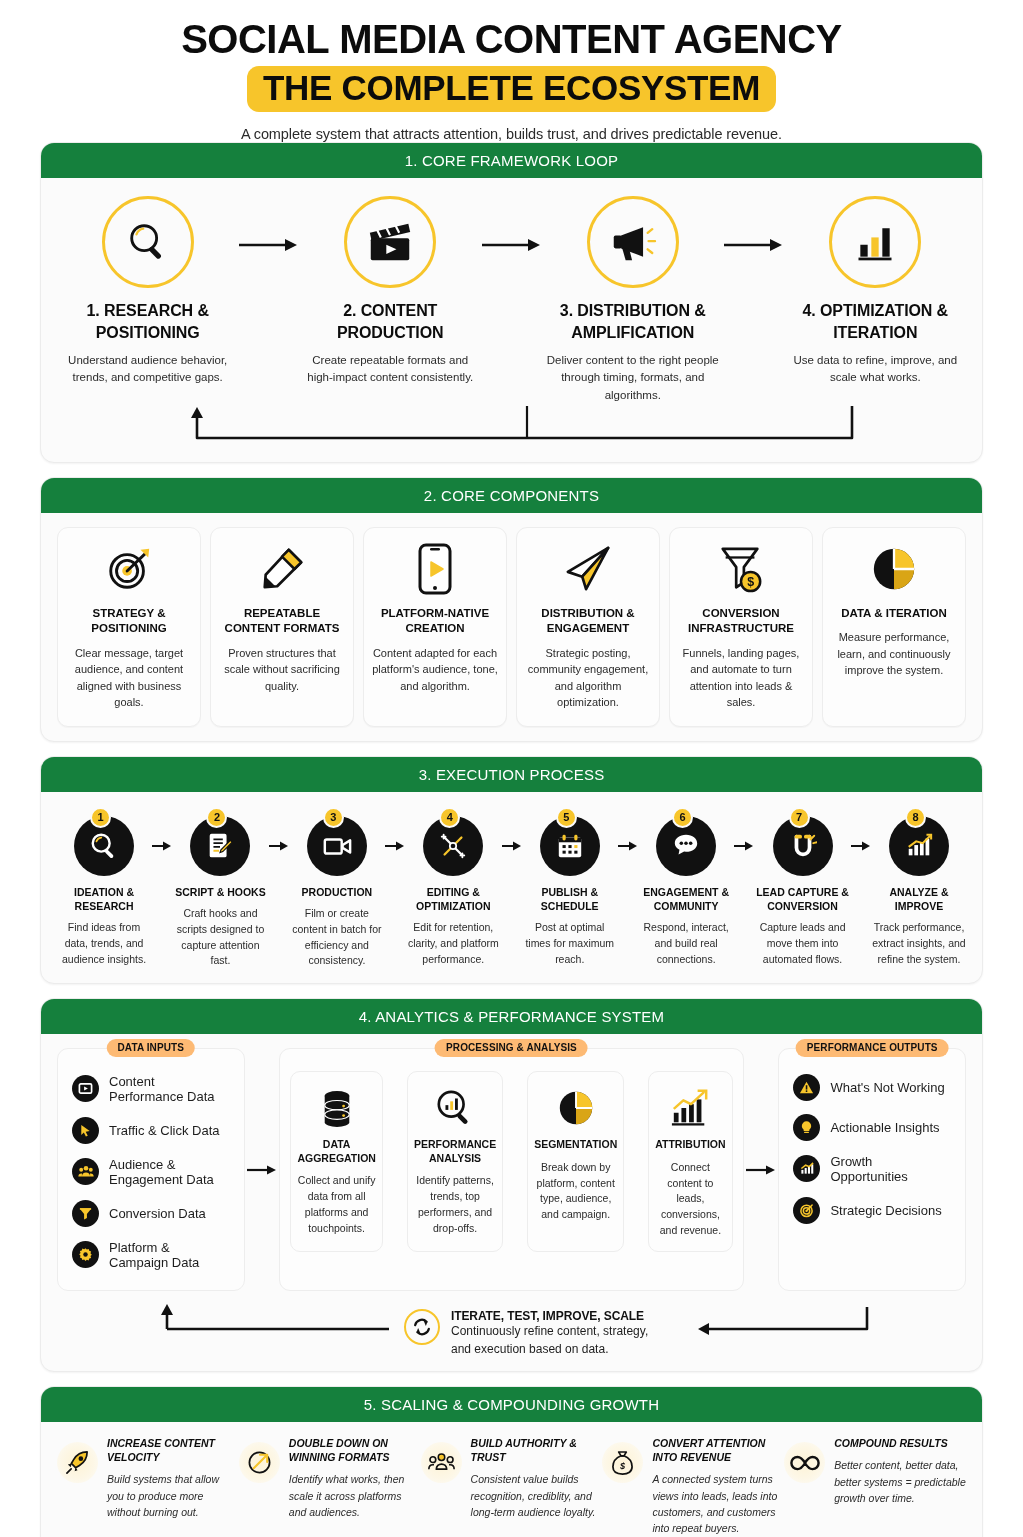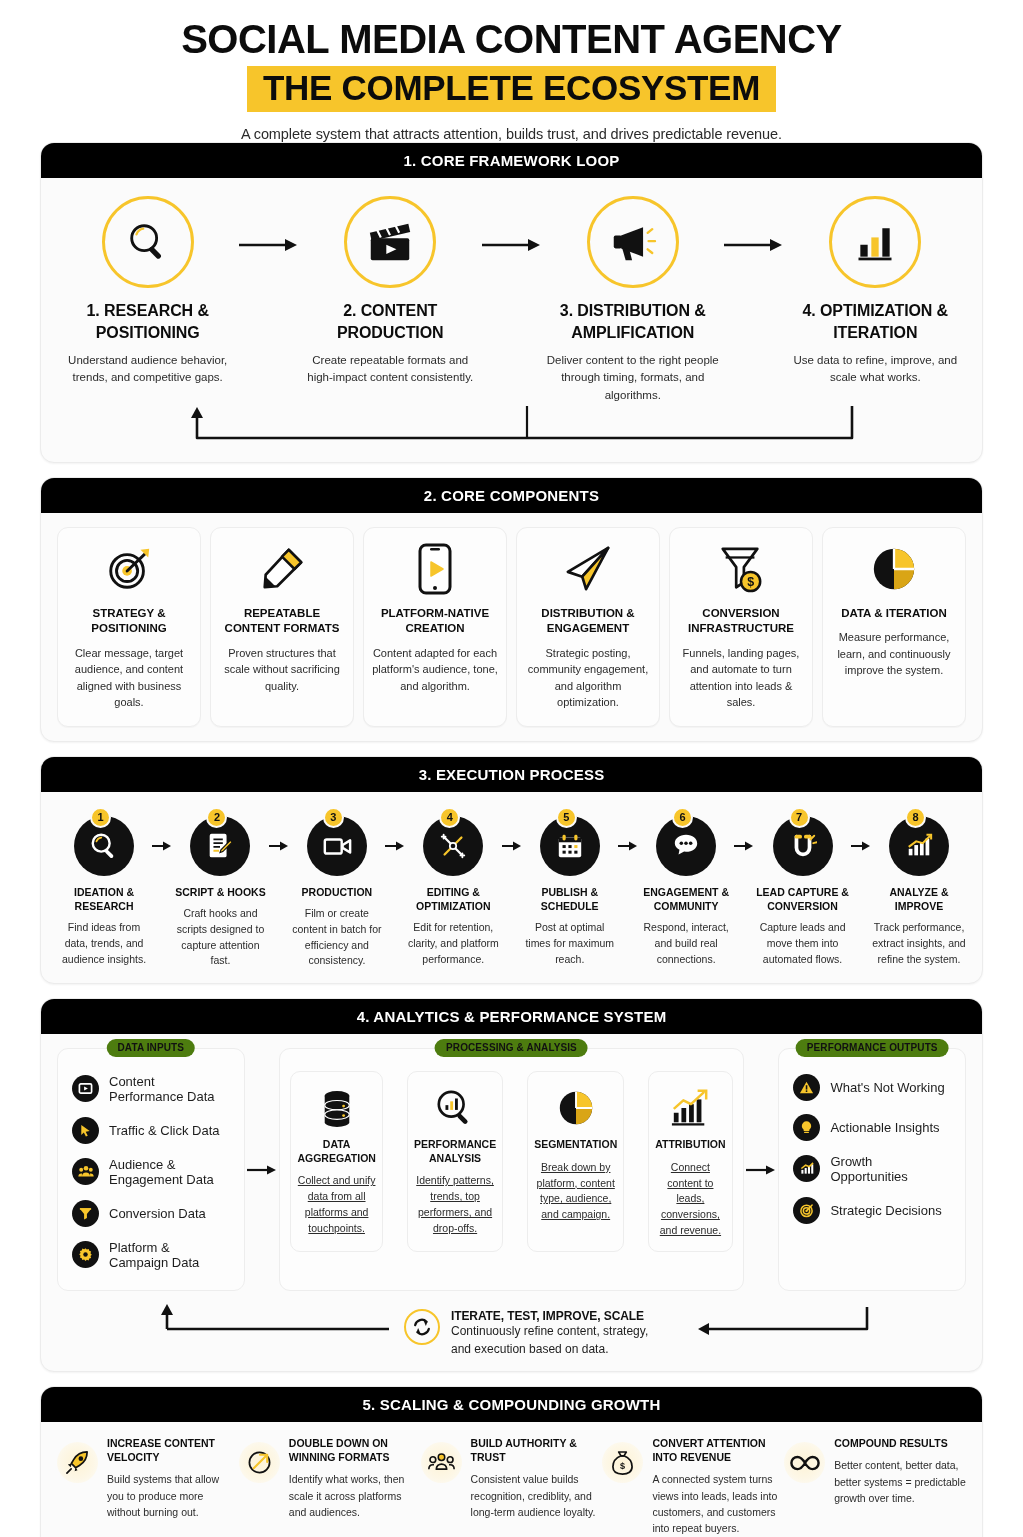"THE COMPLETE ECOSYSTEM" .title-sub { border-radius: 0 -> 12px }
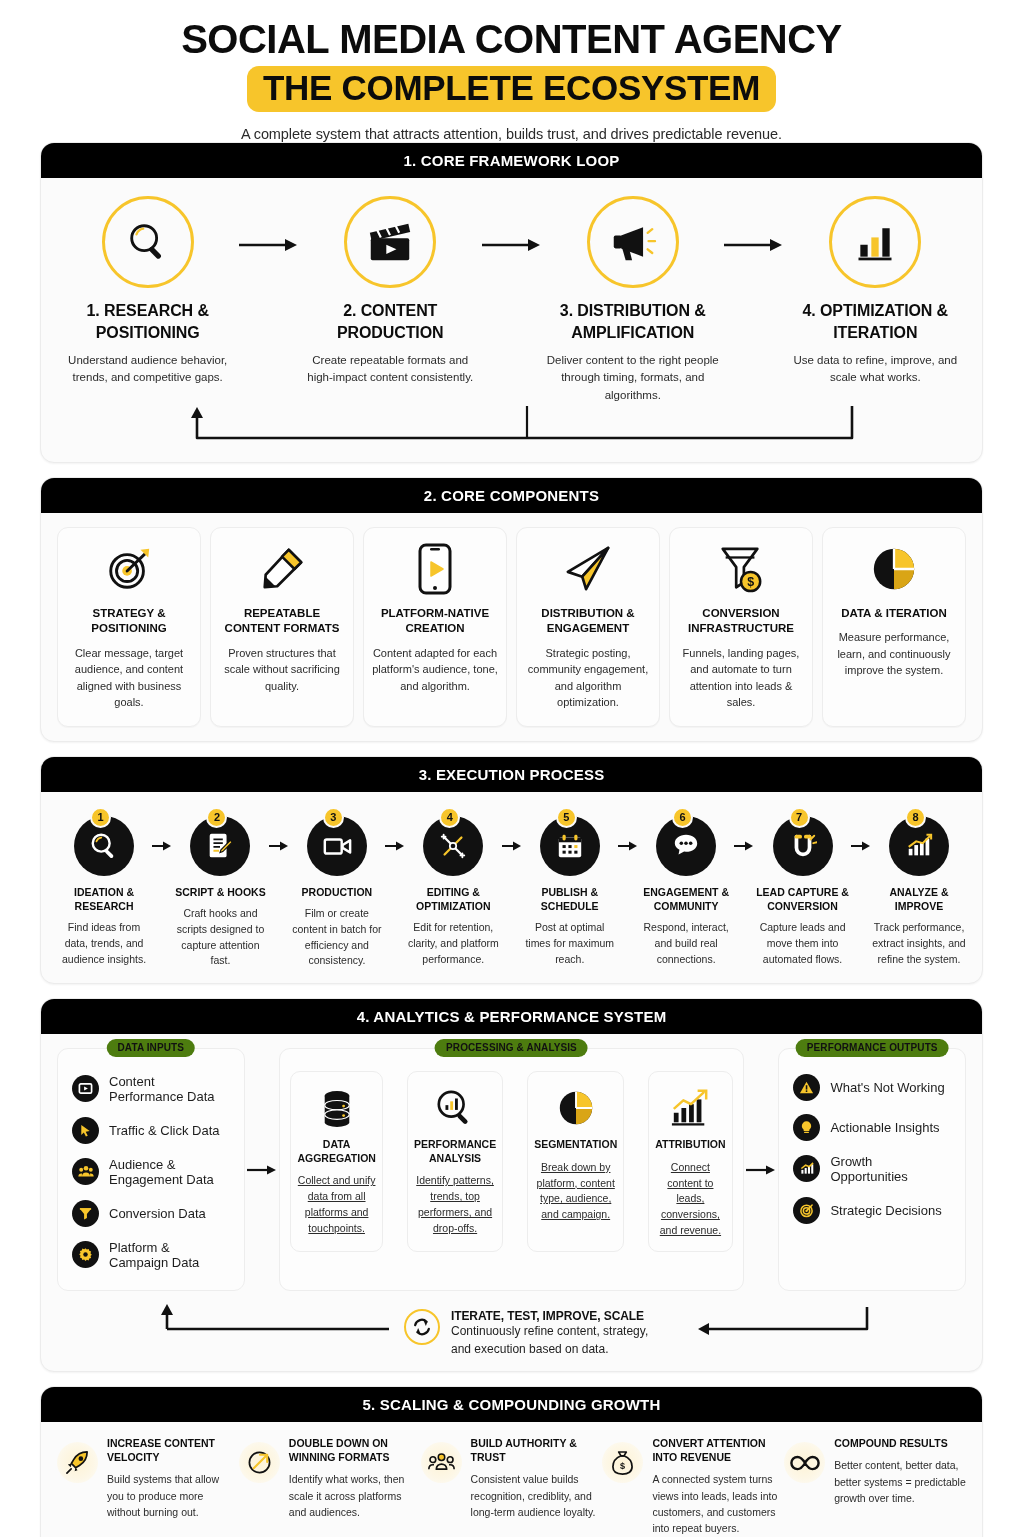"1. CORE FRAMEWORK LOOP" .section-head { background: #000000 -> #15803d; font-weight: bold -> normal }
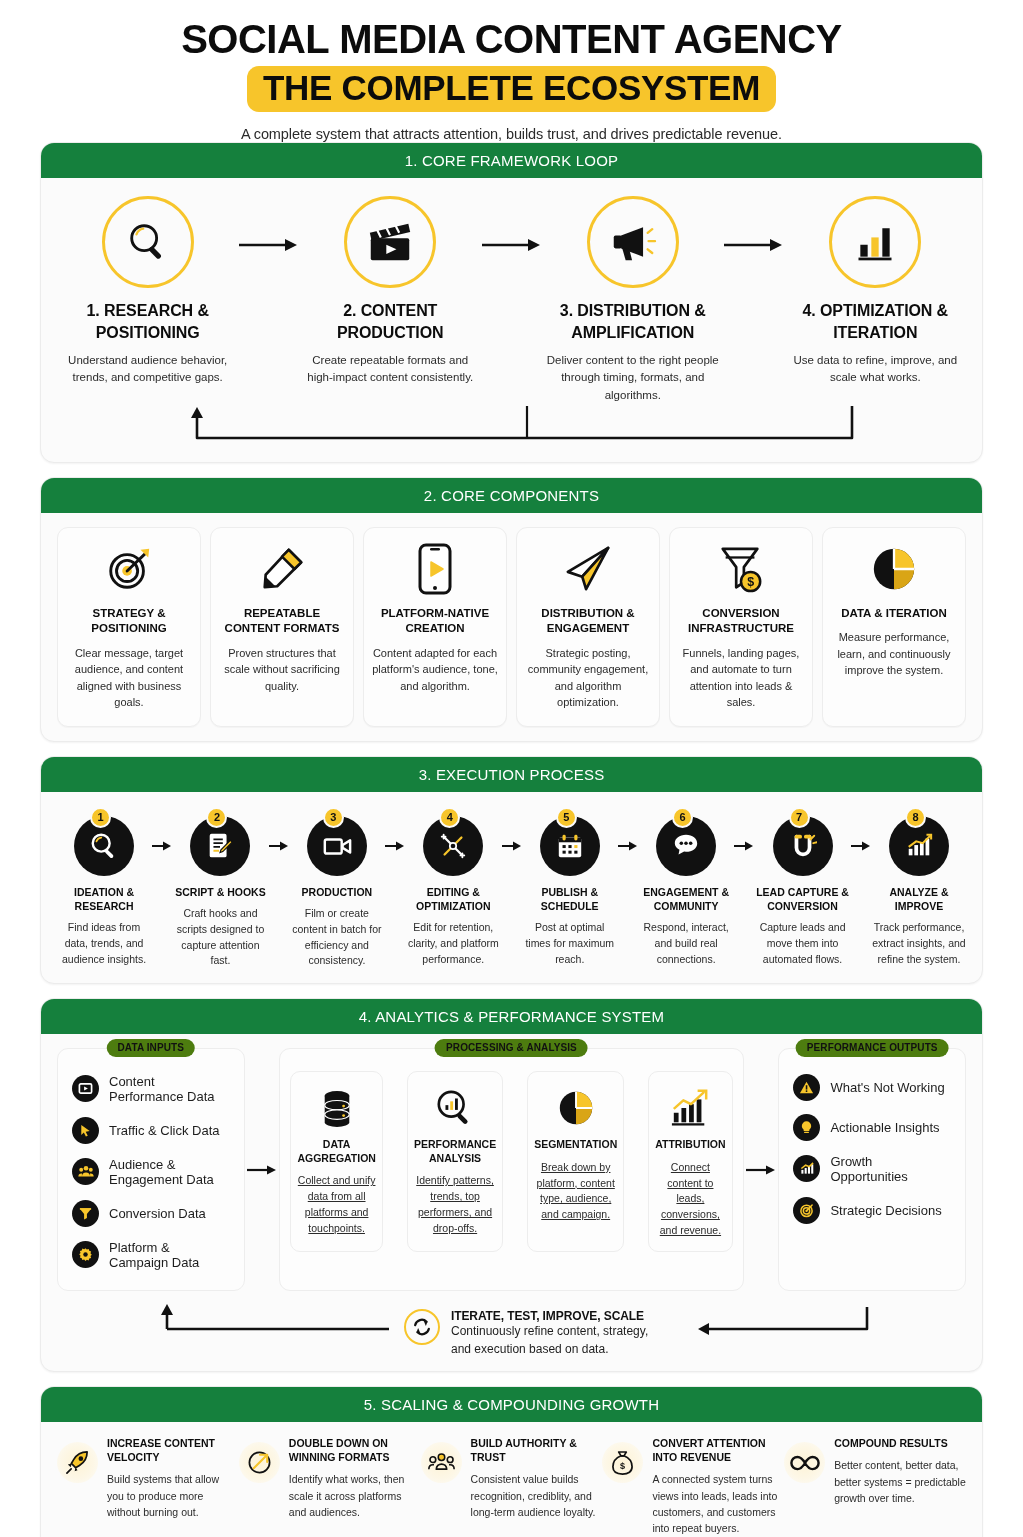"DATA INPUTS" .panel-tag { background: #4d7c0f -> #fdba74 }
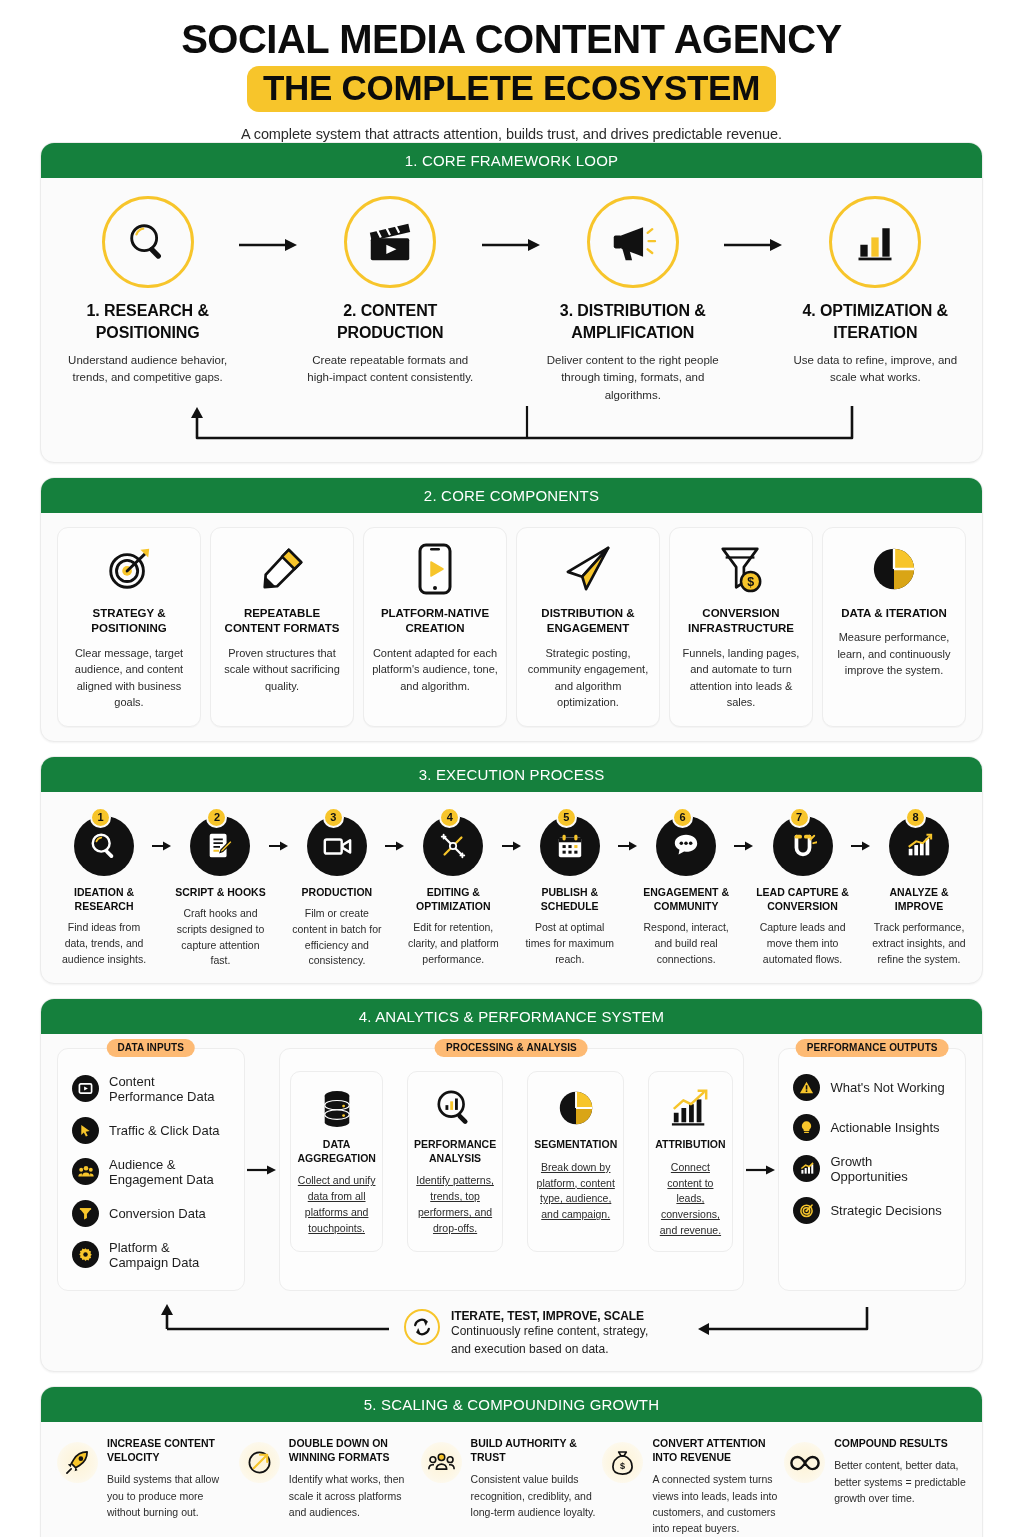"Break down by platform, content" .proc-desc { text-decoration: underline -> none }
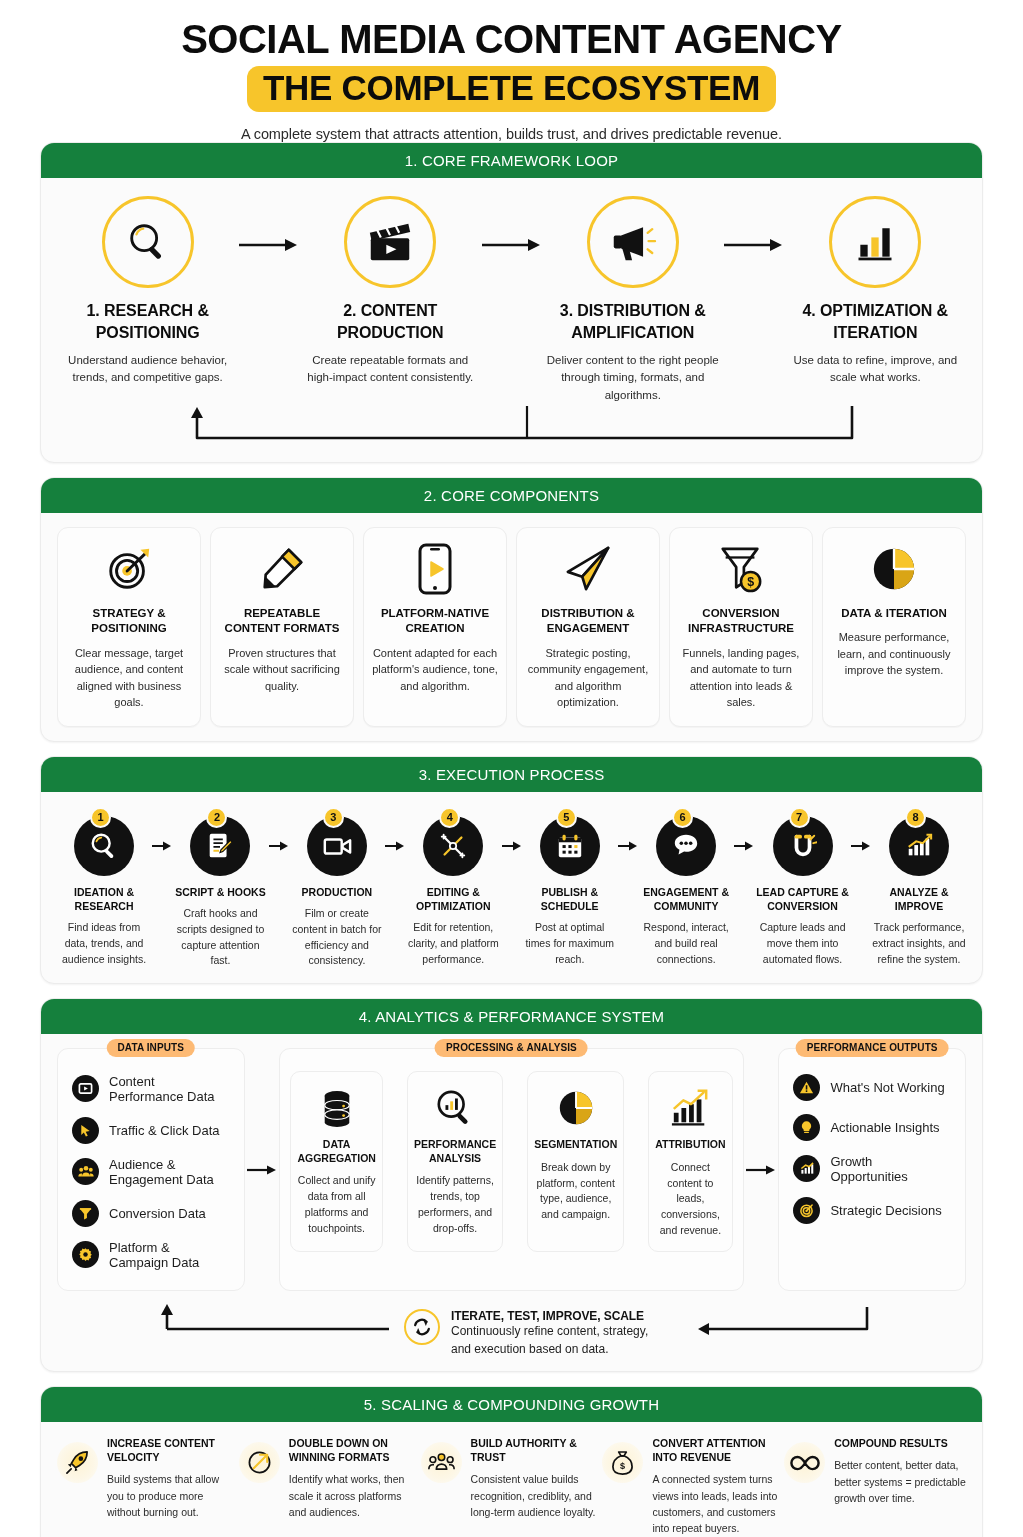"INCREASE CONTENT VELOCITY" .scale-row { font-style: none -> italic }
